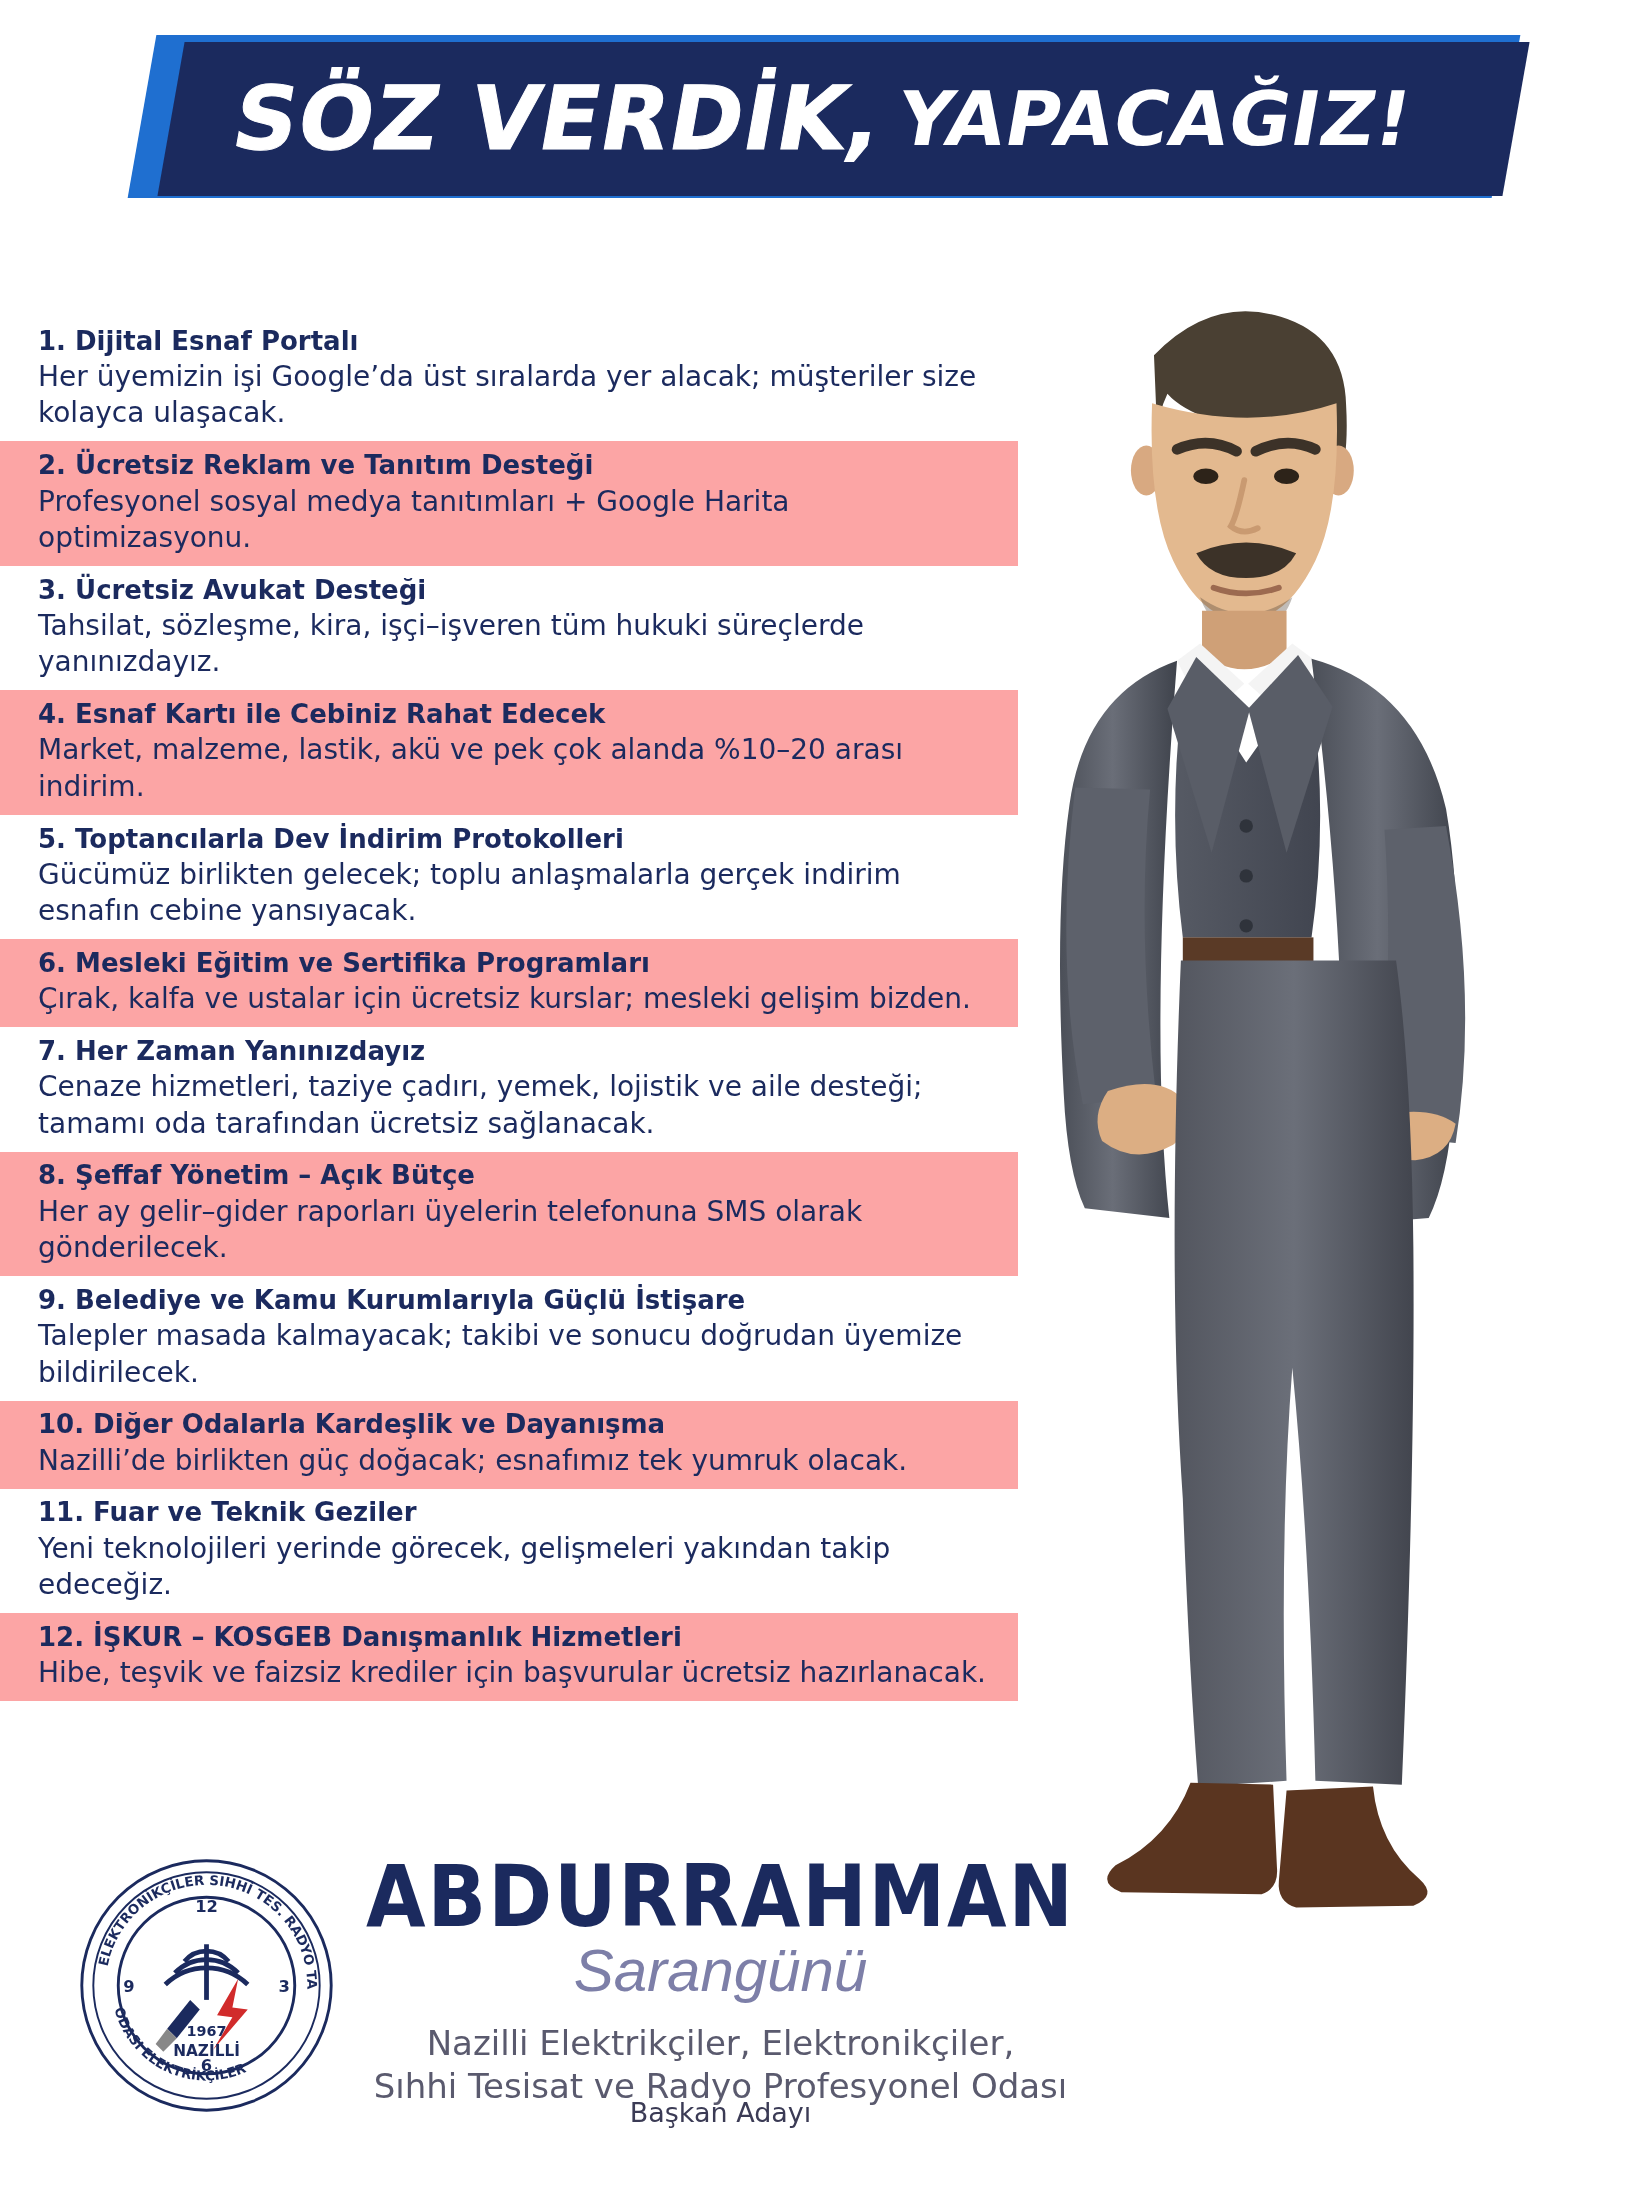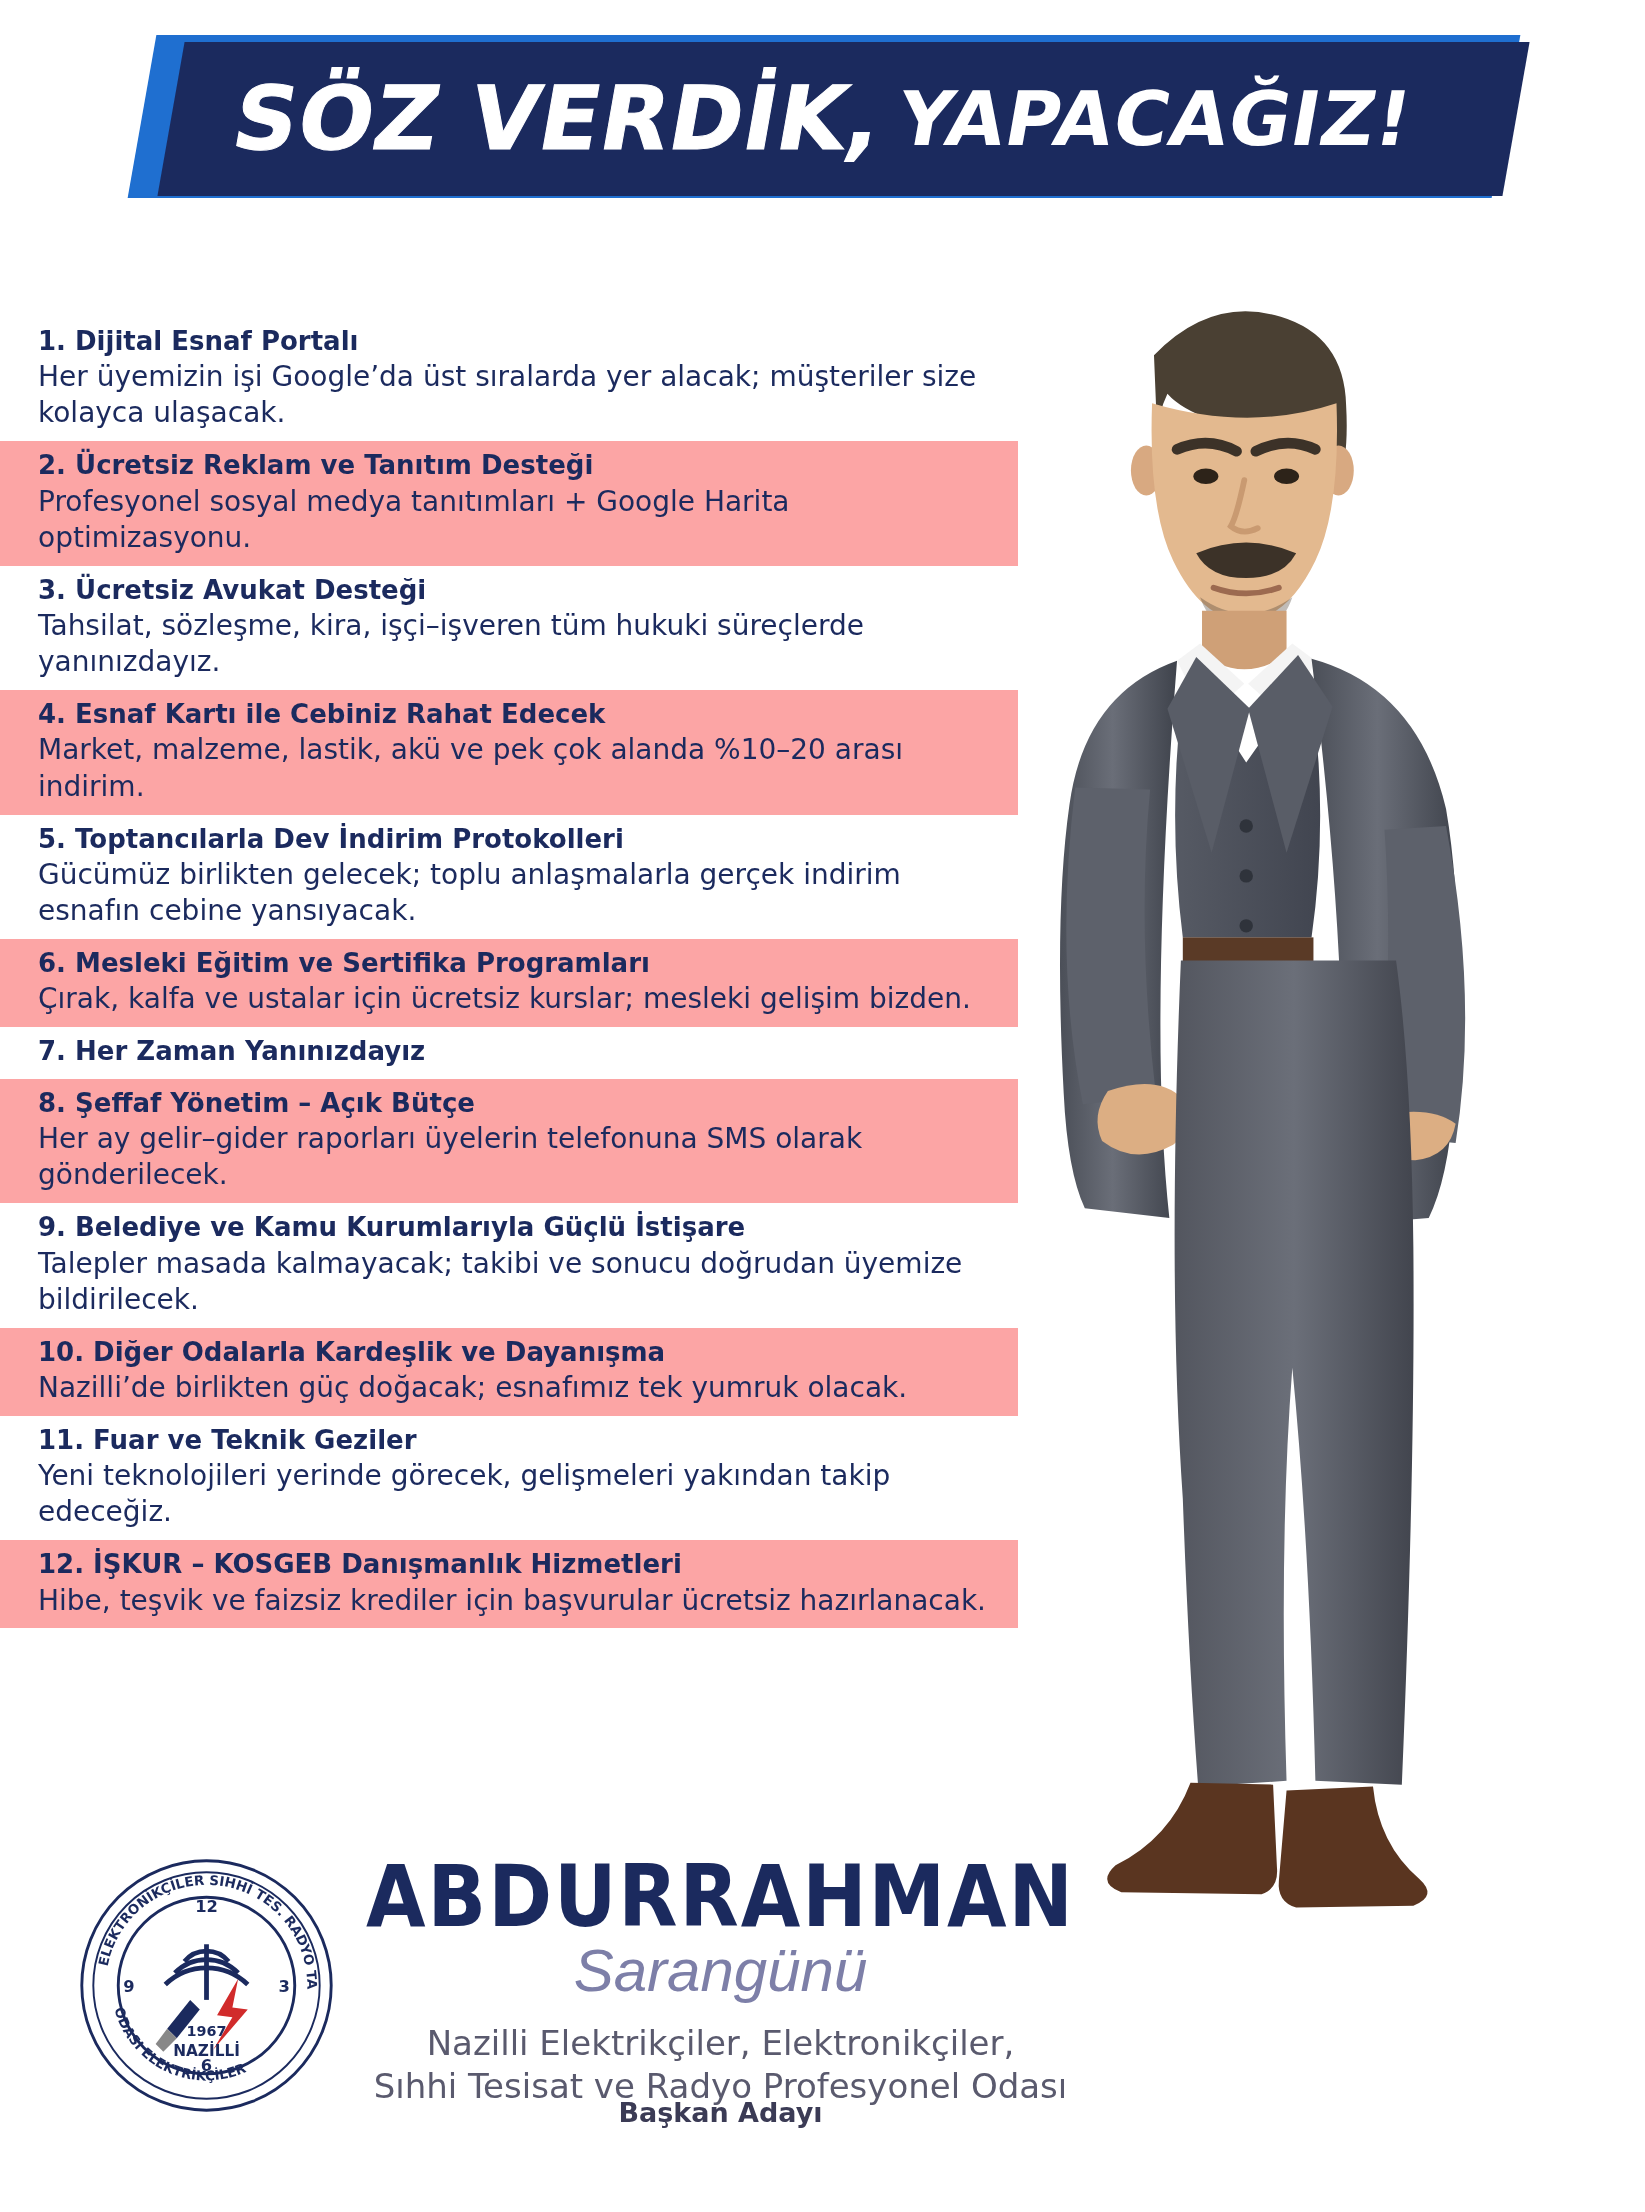"Cenaze hizmetleri, taziye çadırı, yemek," p.desc { html: none -> <p>Cenaze hizmetleri, taziye çadırı, yemek, lojistik ve aile desteği; tamamı oda tarafından ücretsiz sağlanacak.</p> }
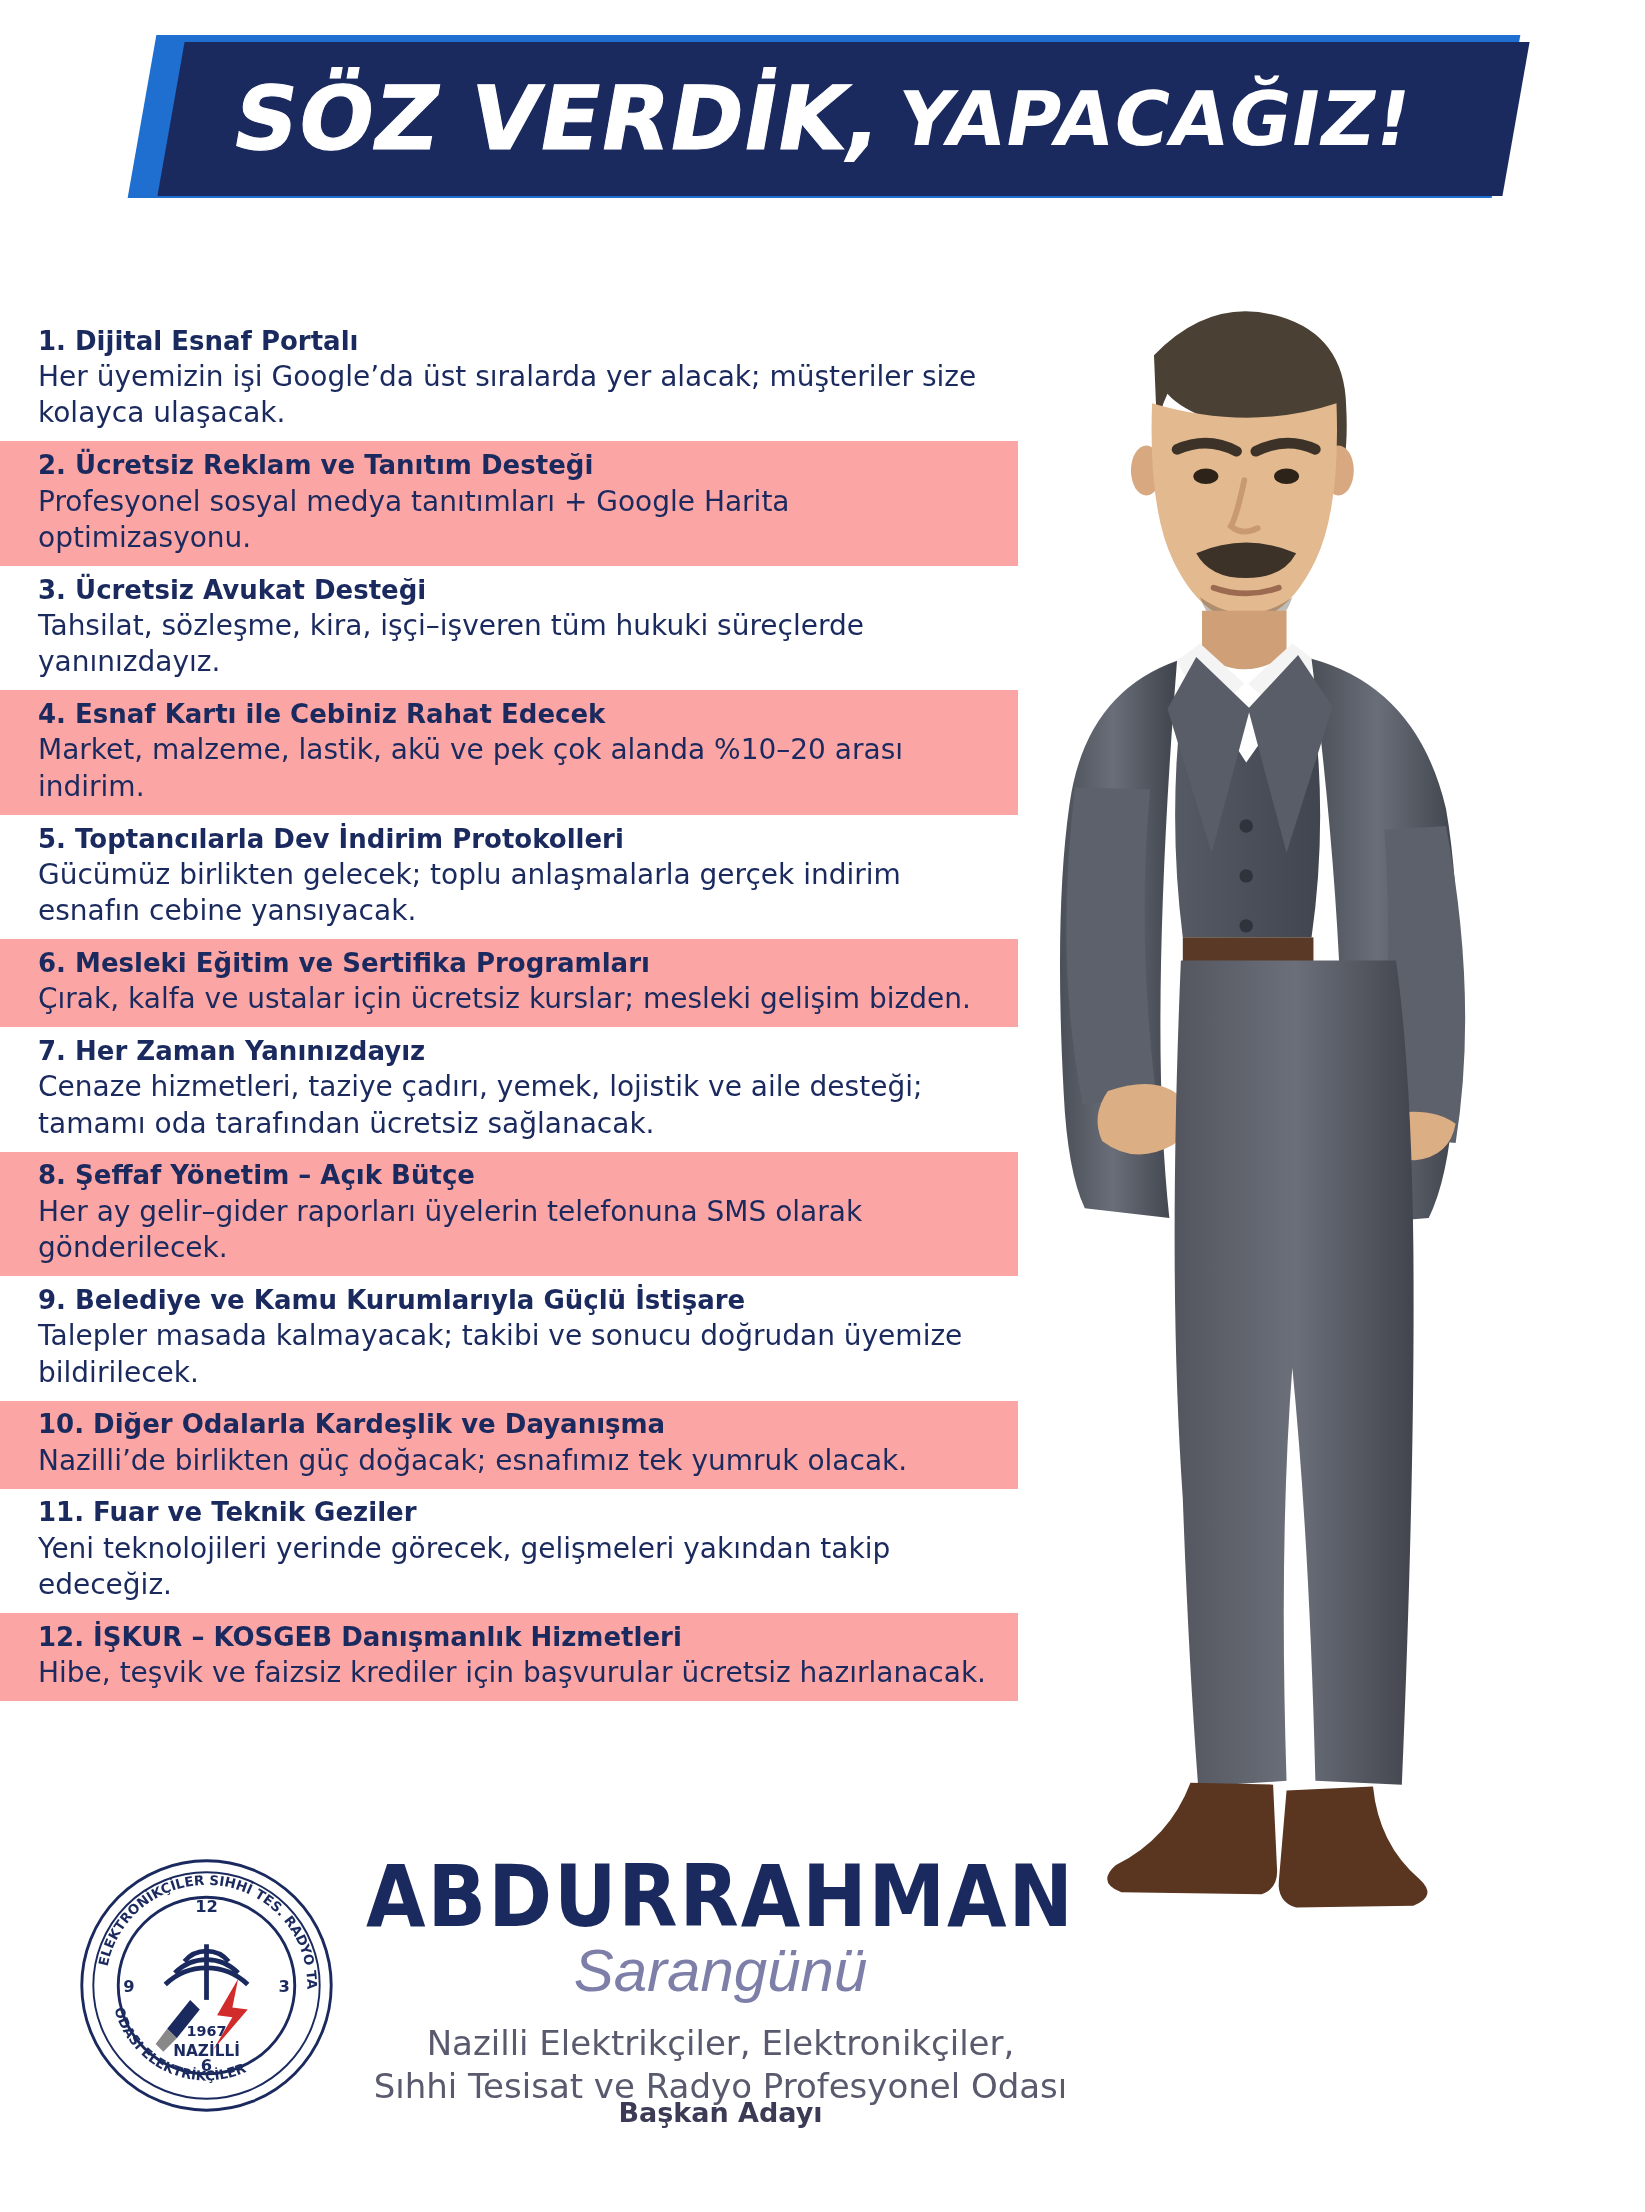"Başkan Adayı" .footer-role { font-weight: bold -> normal }
